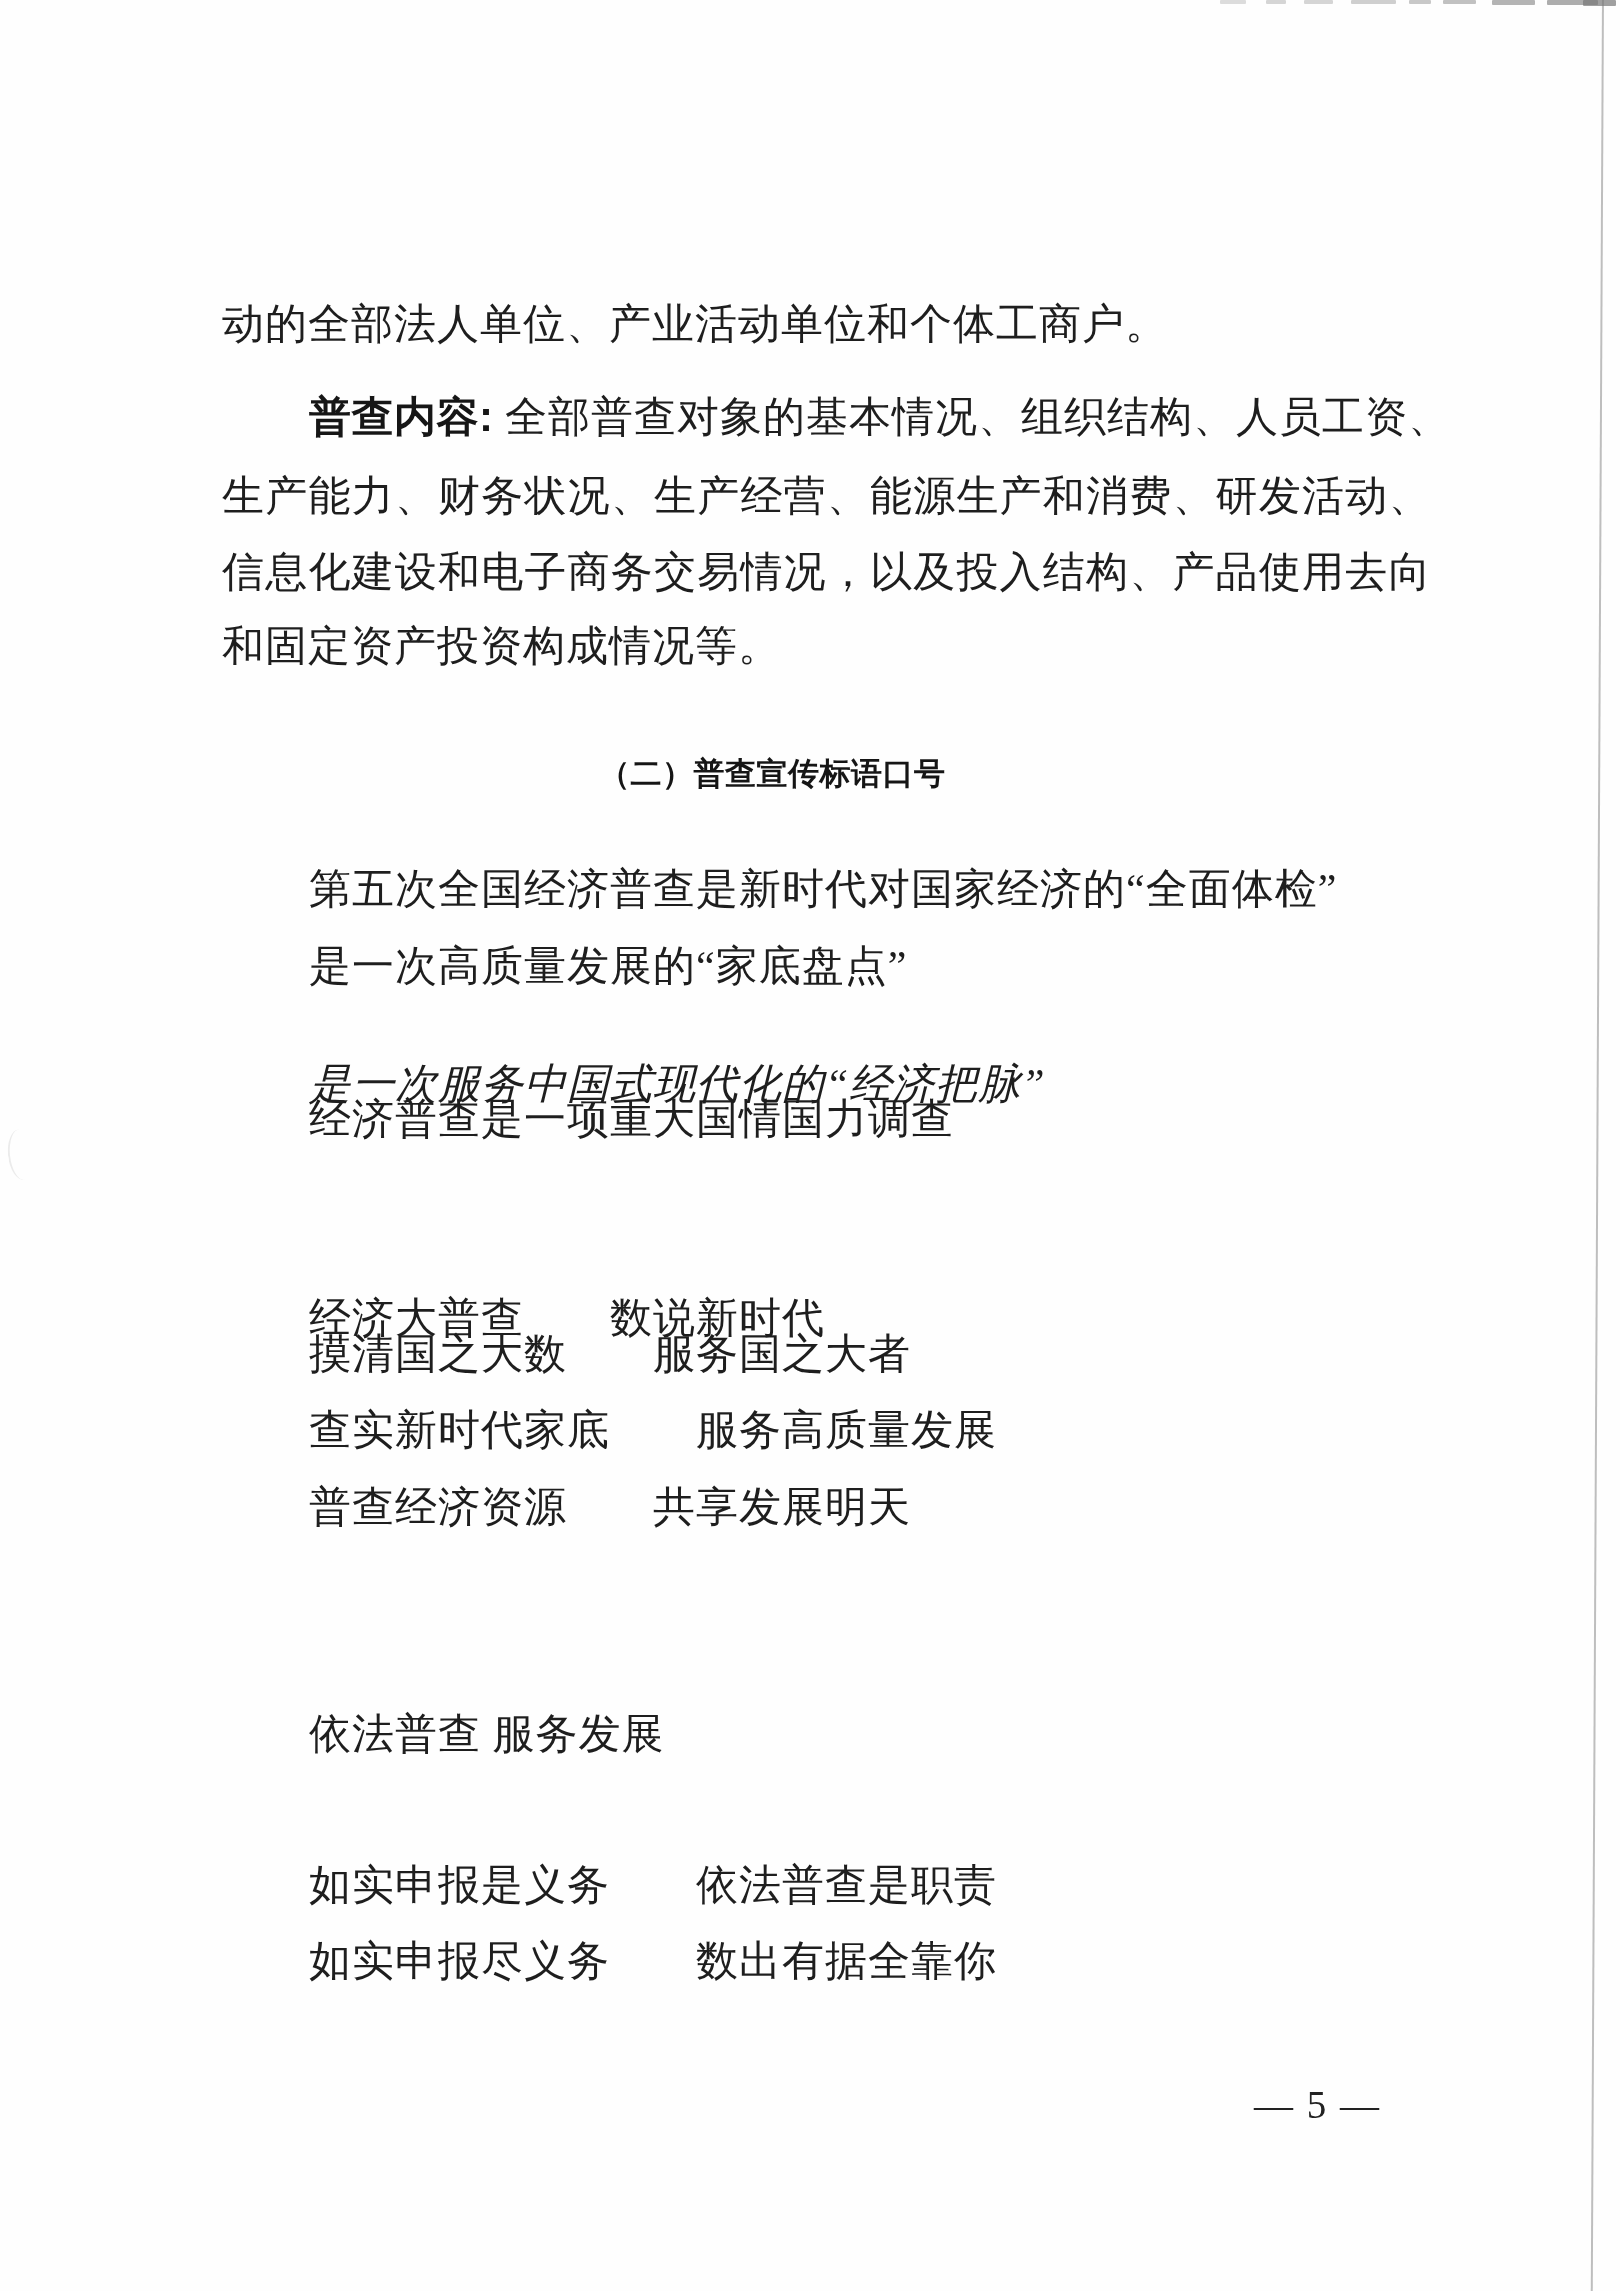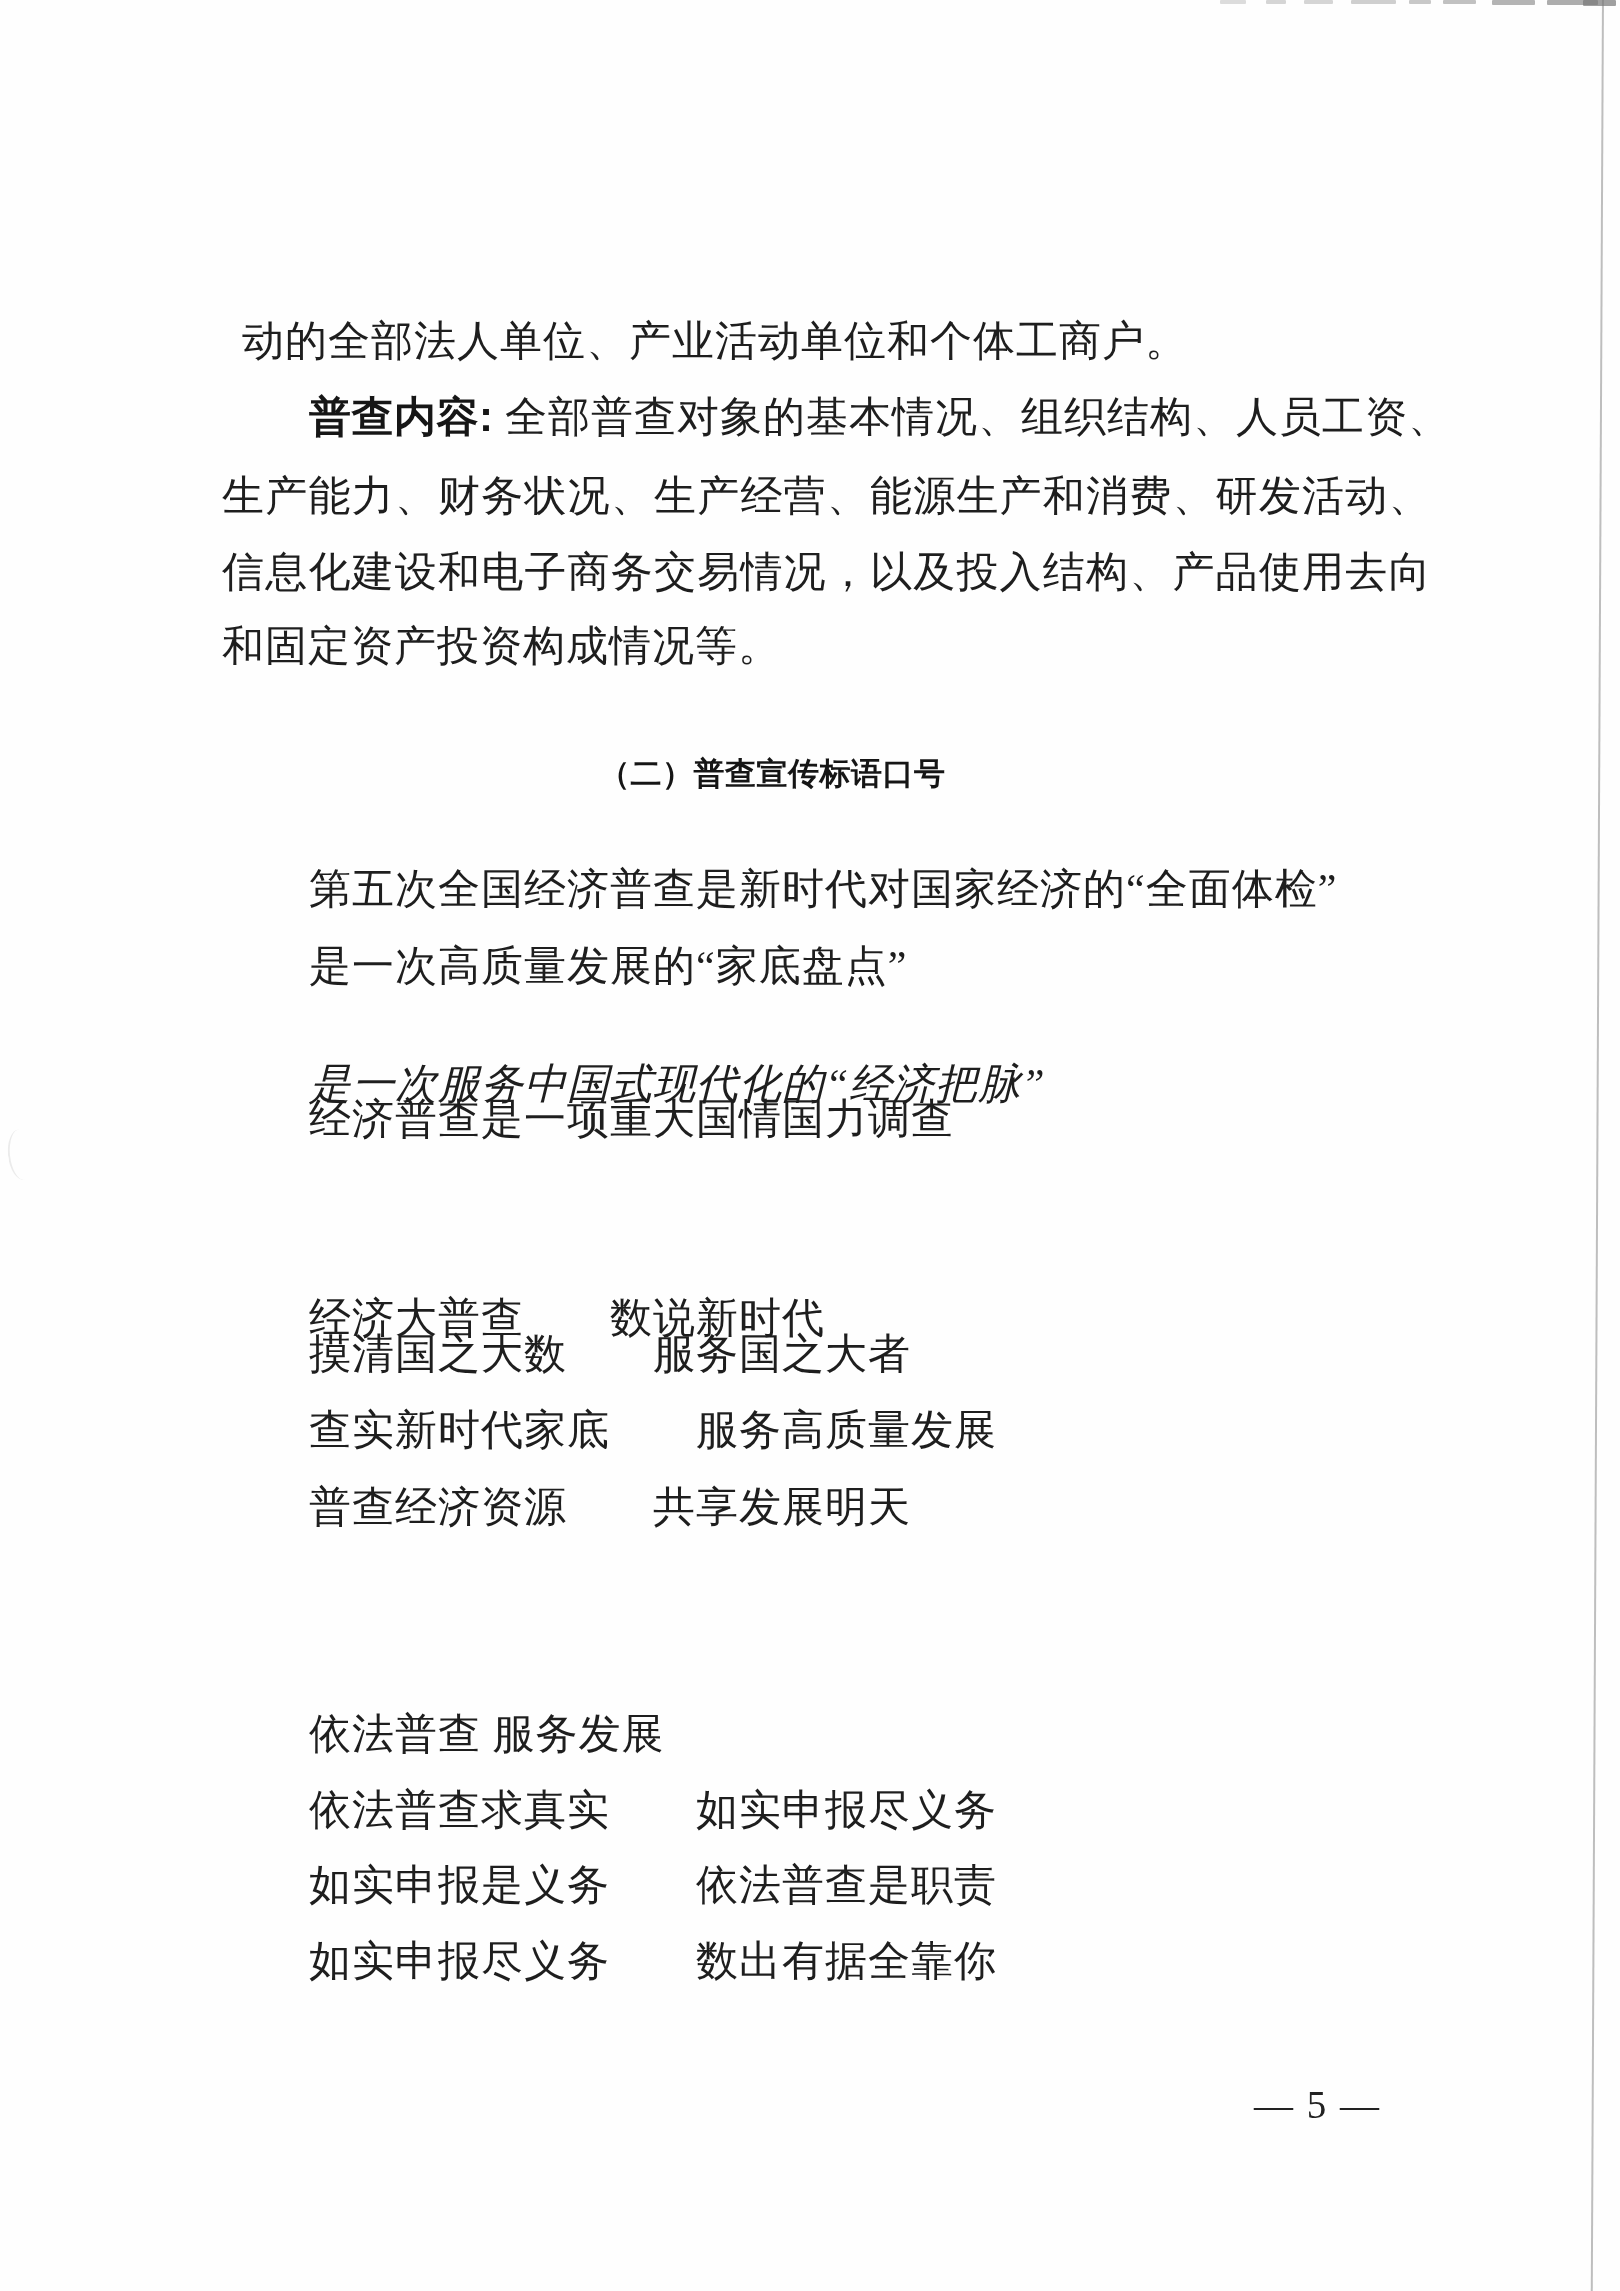"动的全部法人单位、产业活动单位和个体工商户。" div.line { margin-left: 20px -> none; top: 319px -> 302px }
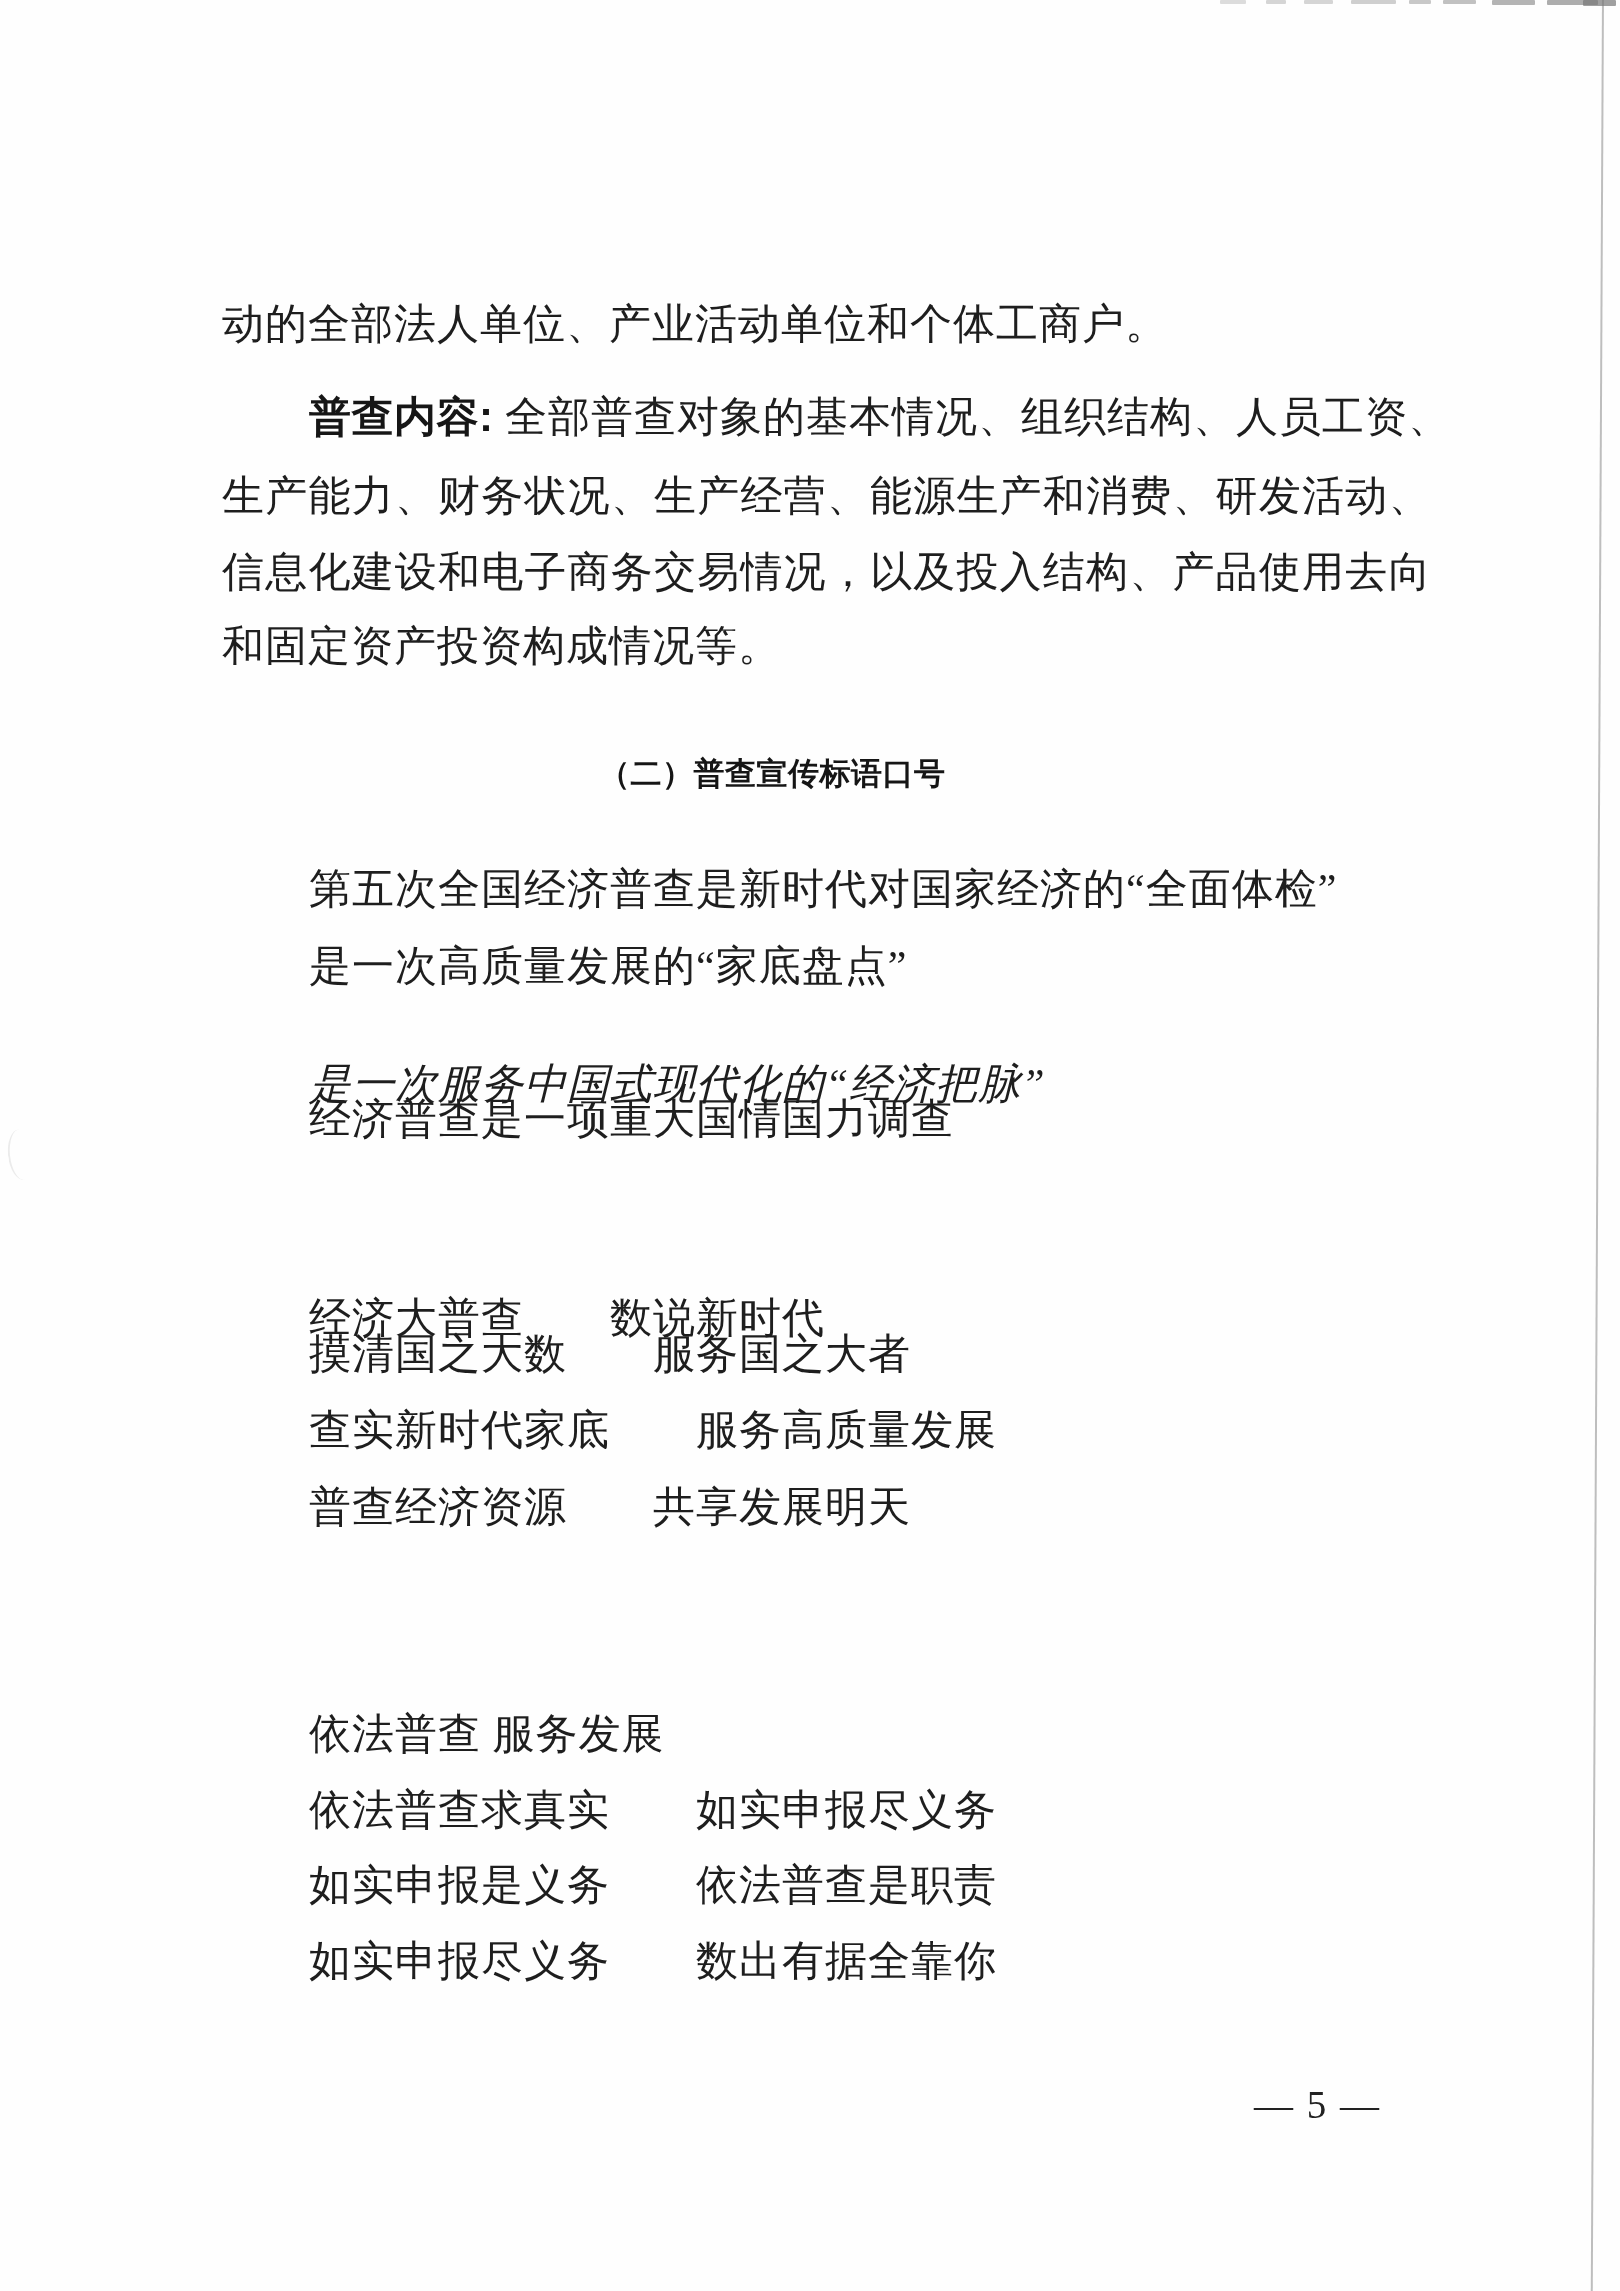"依法普查求真实 如实申报尽义务" div.line { html: <div>依法普查求真实 如实申报尽义务</div> -> none }
